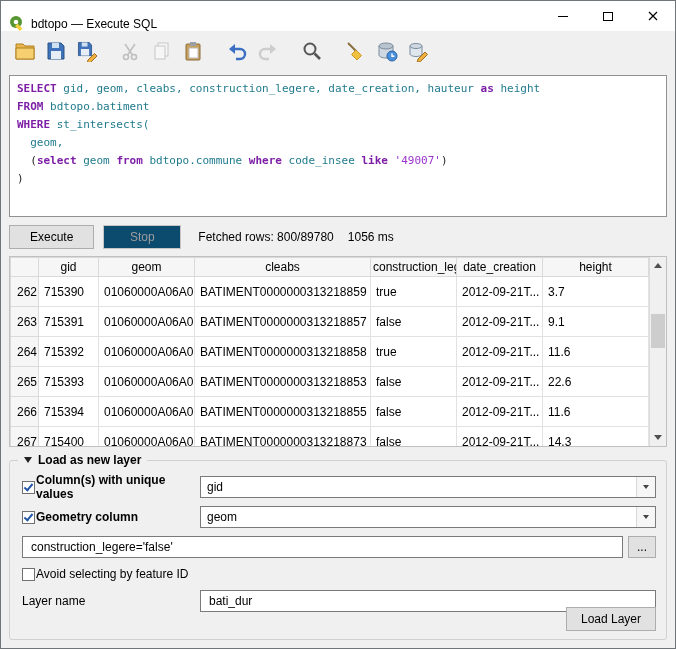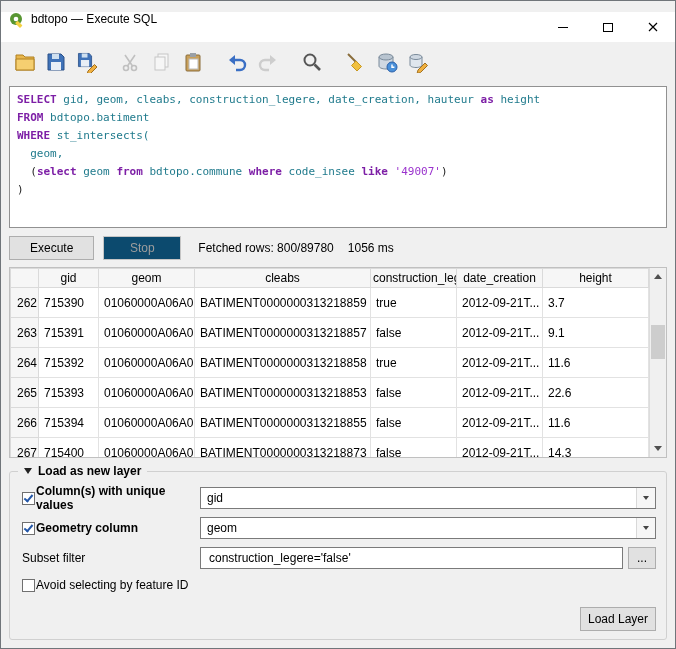"bdtopo — Execute SQL" .titlebar { align-items: flex-start -> flex-end; margin-top: 11px -> none }
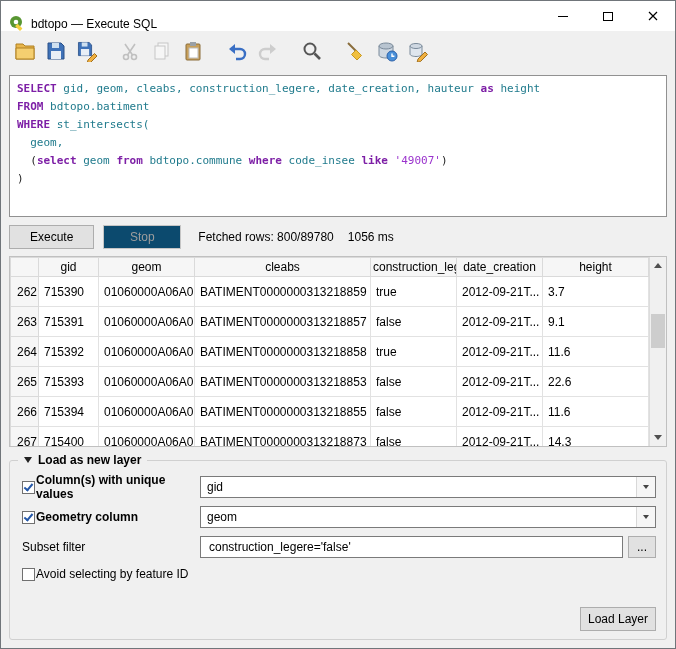"Subset filter" span.row-label-wrap { html: <span> <span>Subset filter</span> </span> -> none }
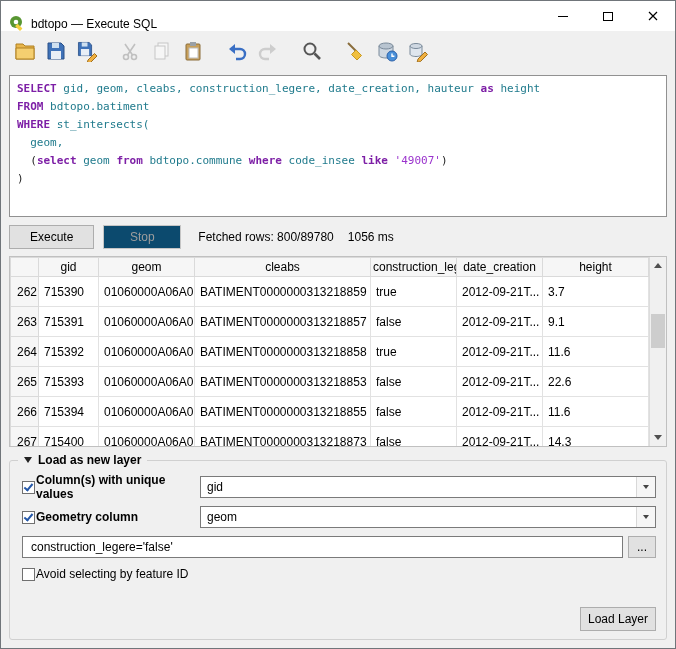"Layer name" div.form-row { html: none -> <div> <span> <span>Layer name</span> </span> <input> </div> }
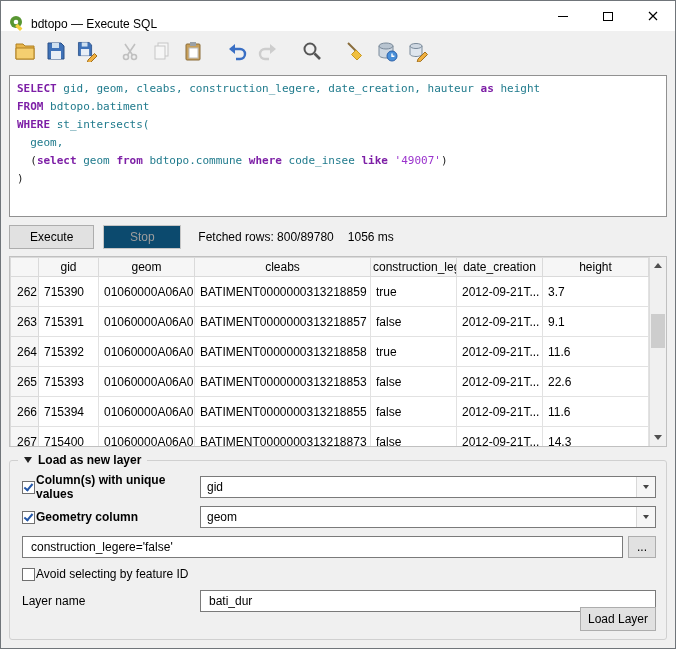"Load Layer" .load-layer-btn { padding: 0 7px -> 0 14px }
